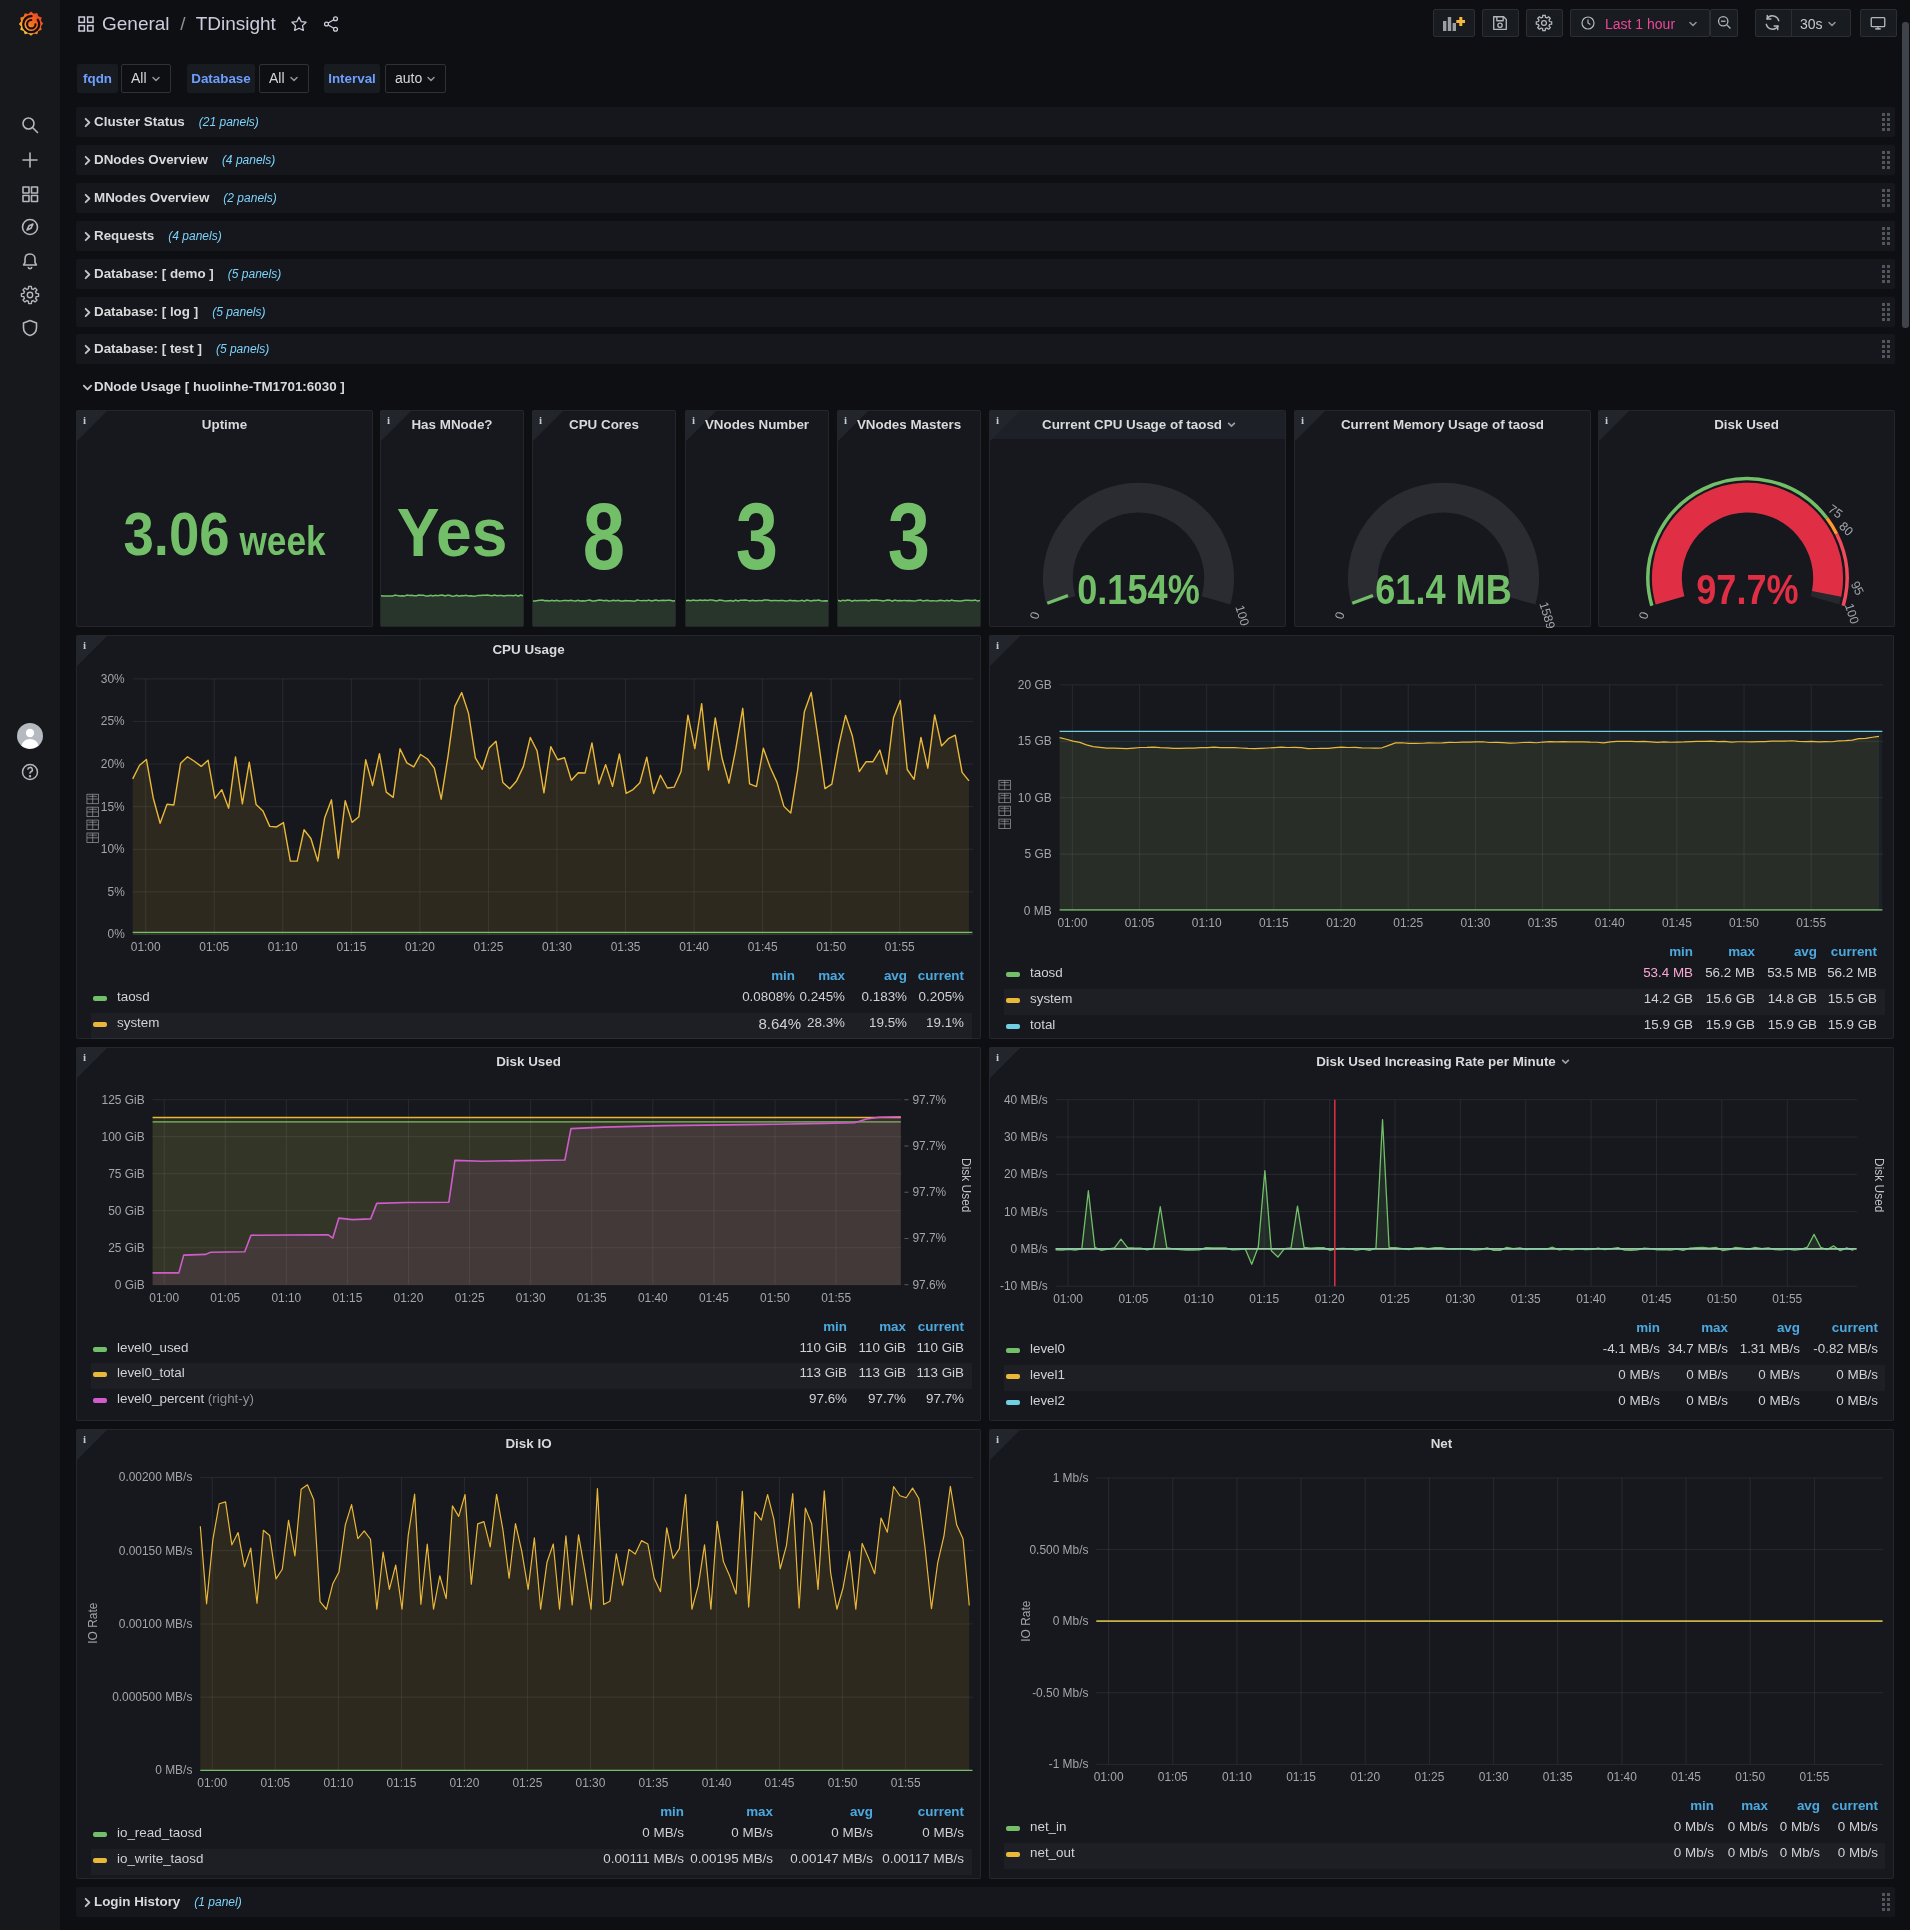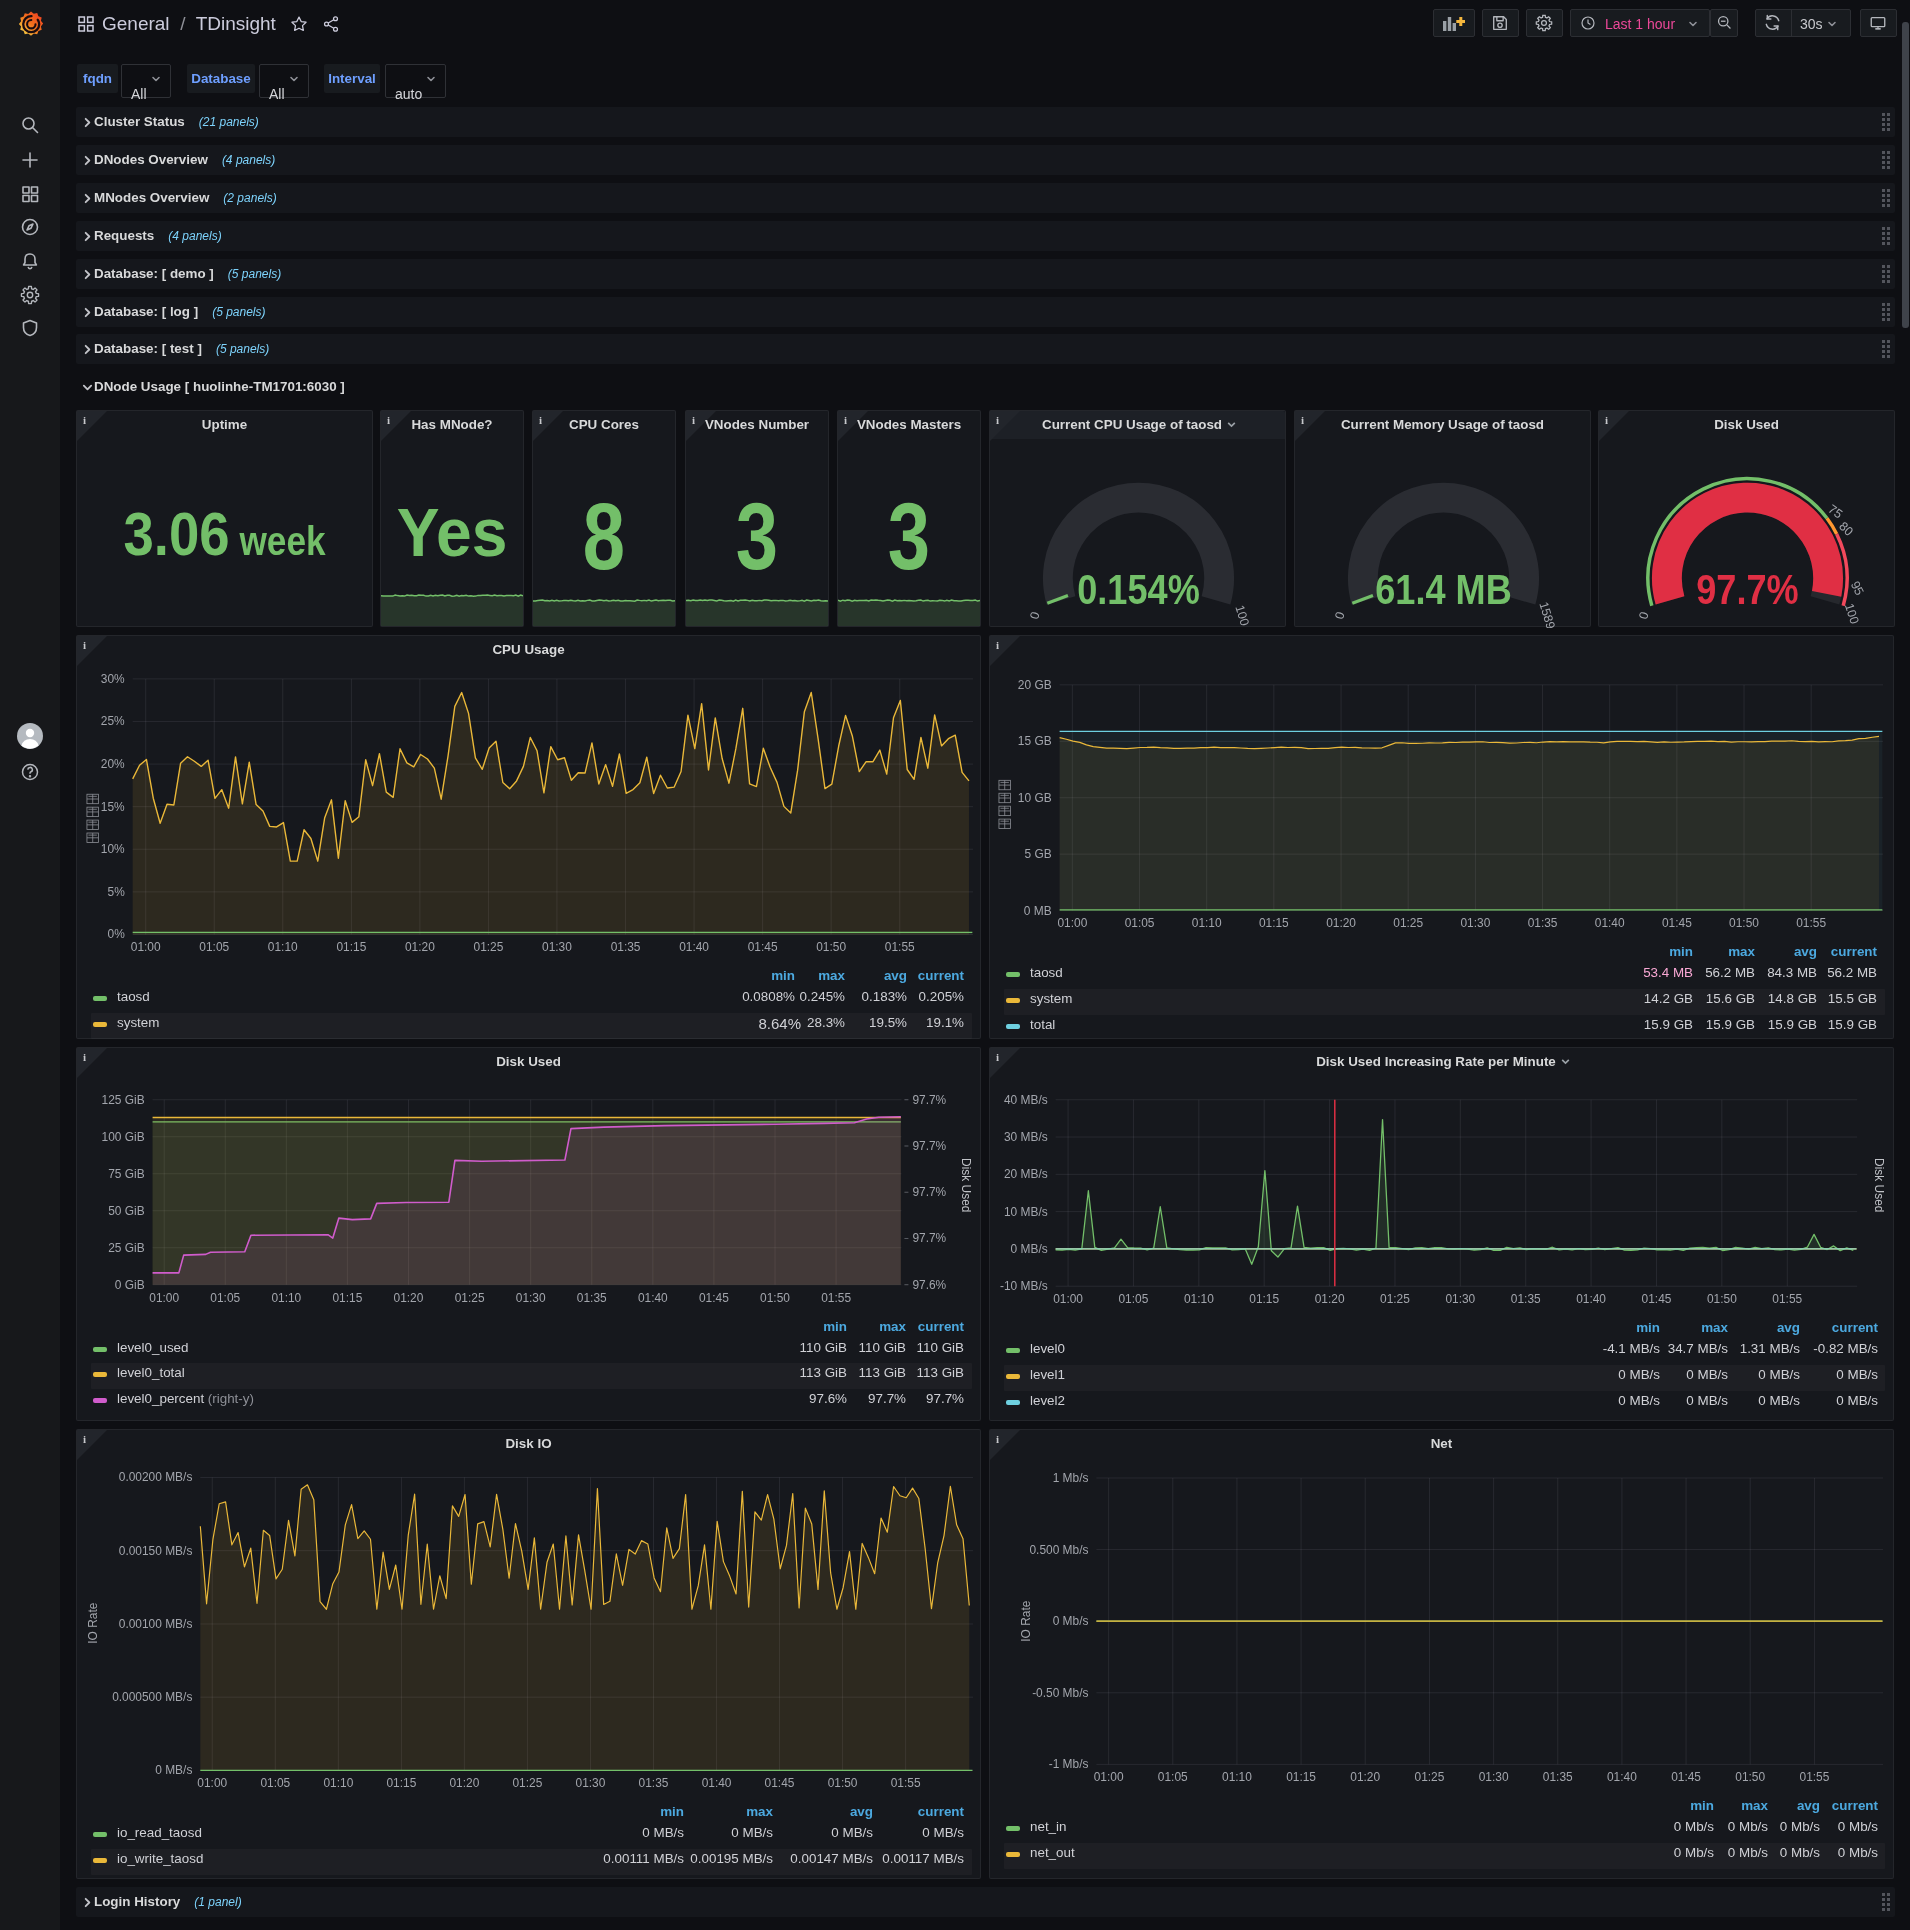"All" .vval { padding: 16px 9px -> 0 9px }
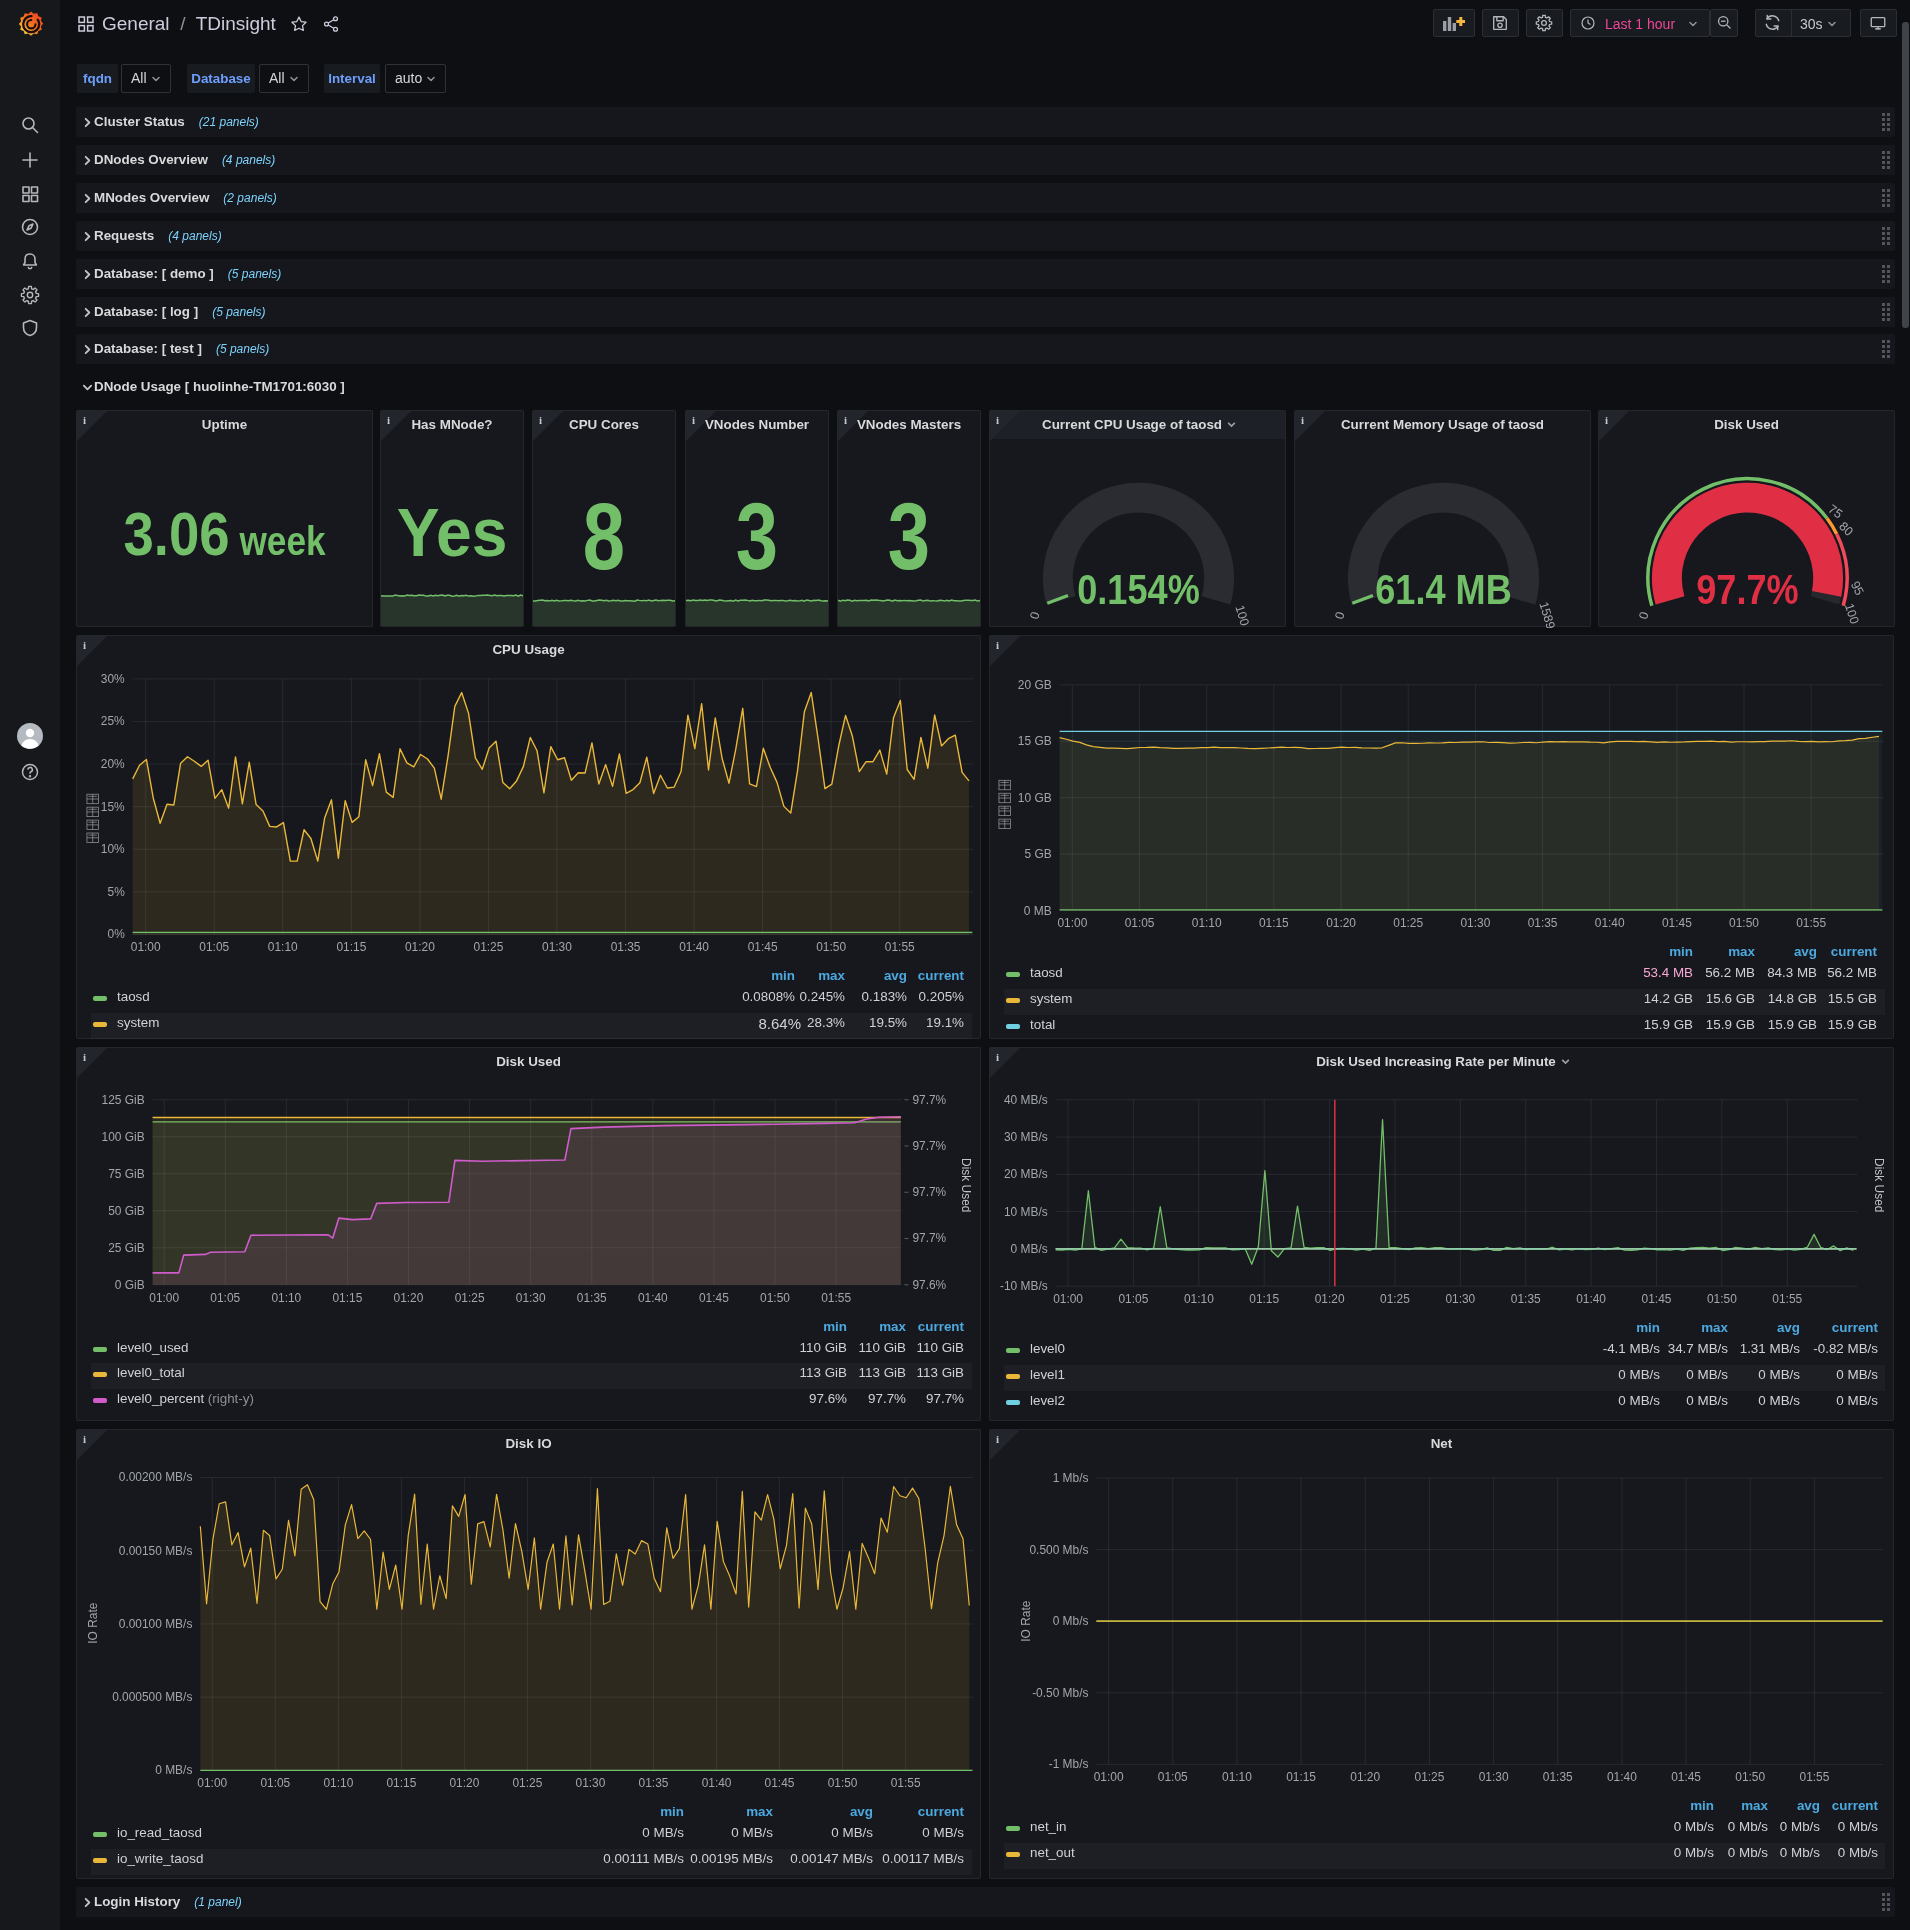"84.3 MB" div.abs { text: 84.3 -> 53.5 }
